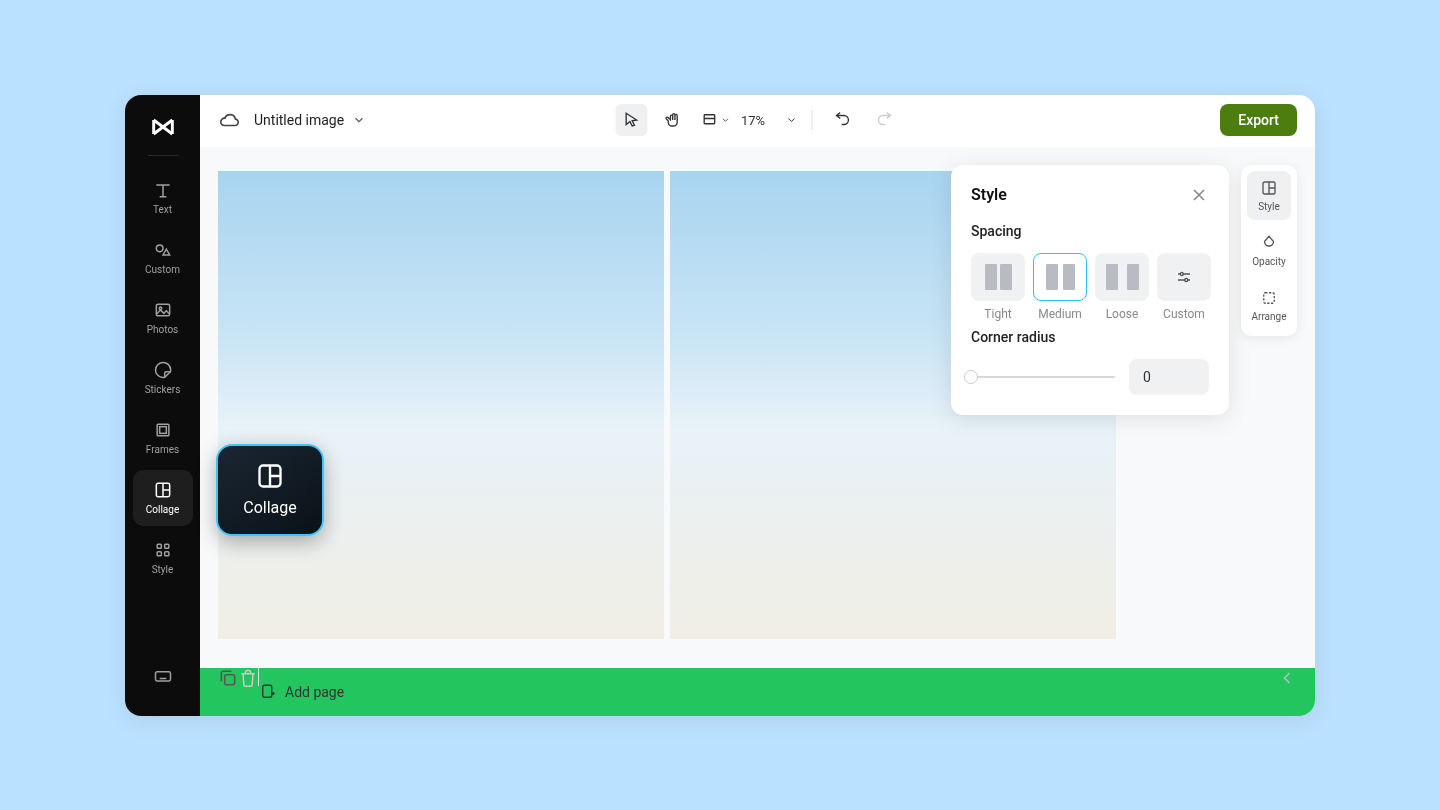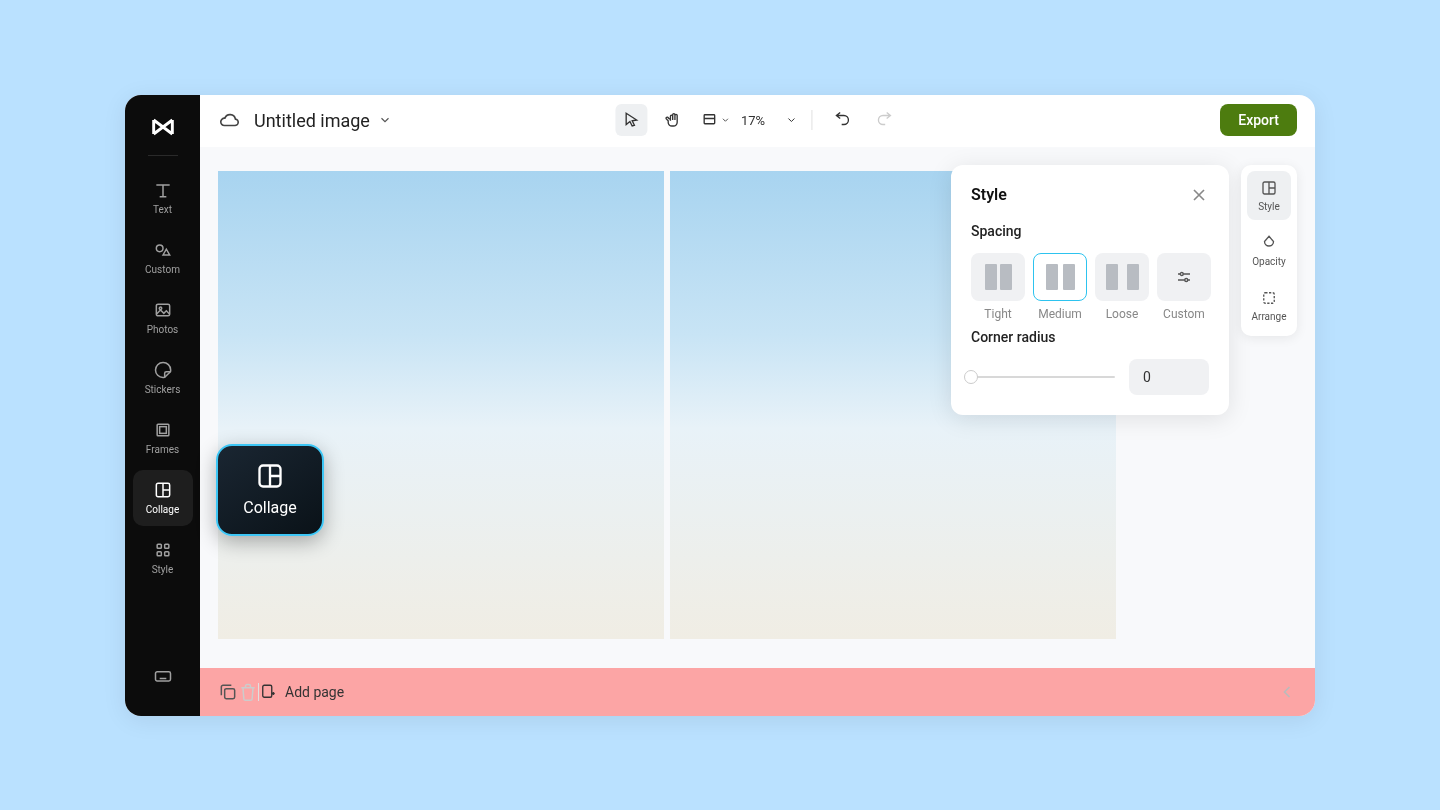"Untitled image" .title { font-size: 18px -> 14px }
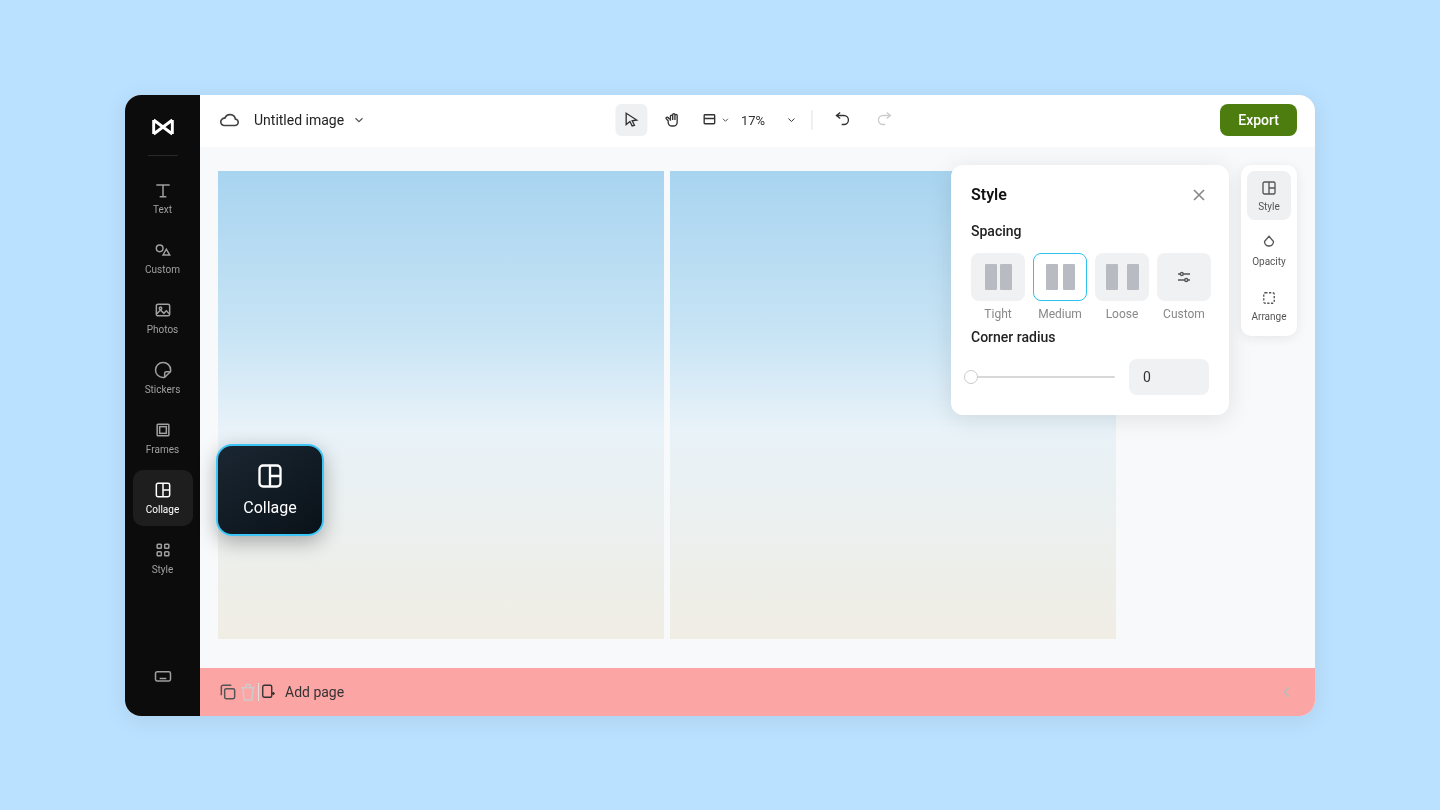"Add page" .bottombar { align-items: center -> none; background: #fca5a5 -> #22c55e }
